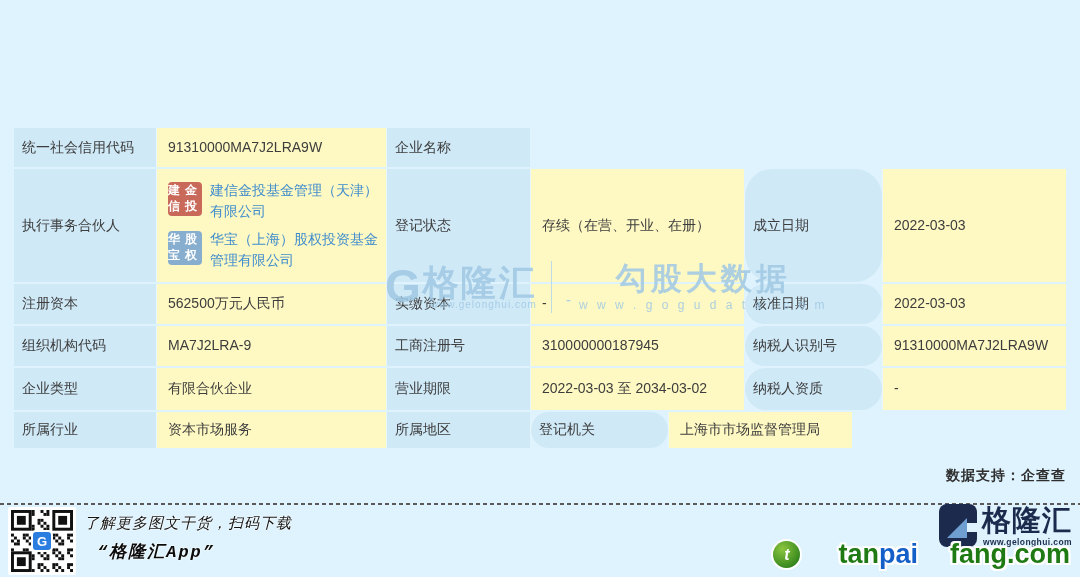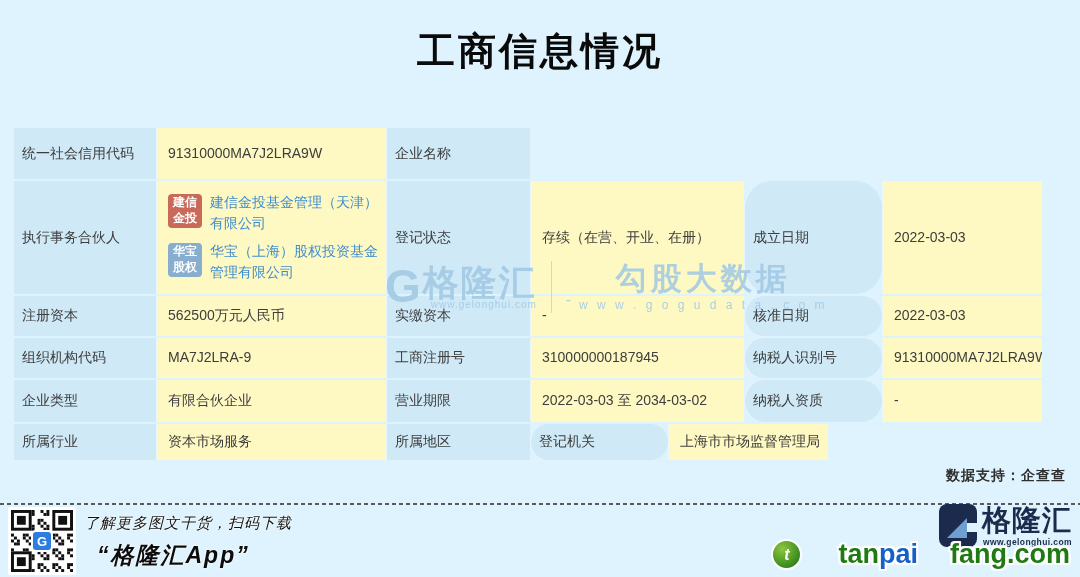"工商信息情况" div.title { html: <div>工商信息情况</div> -> none }
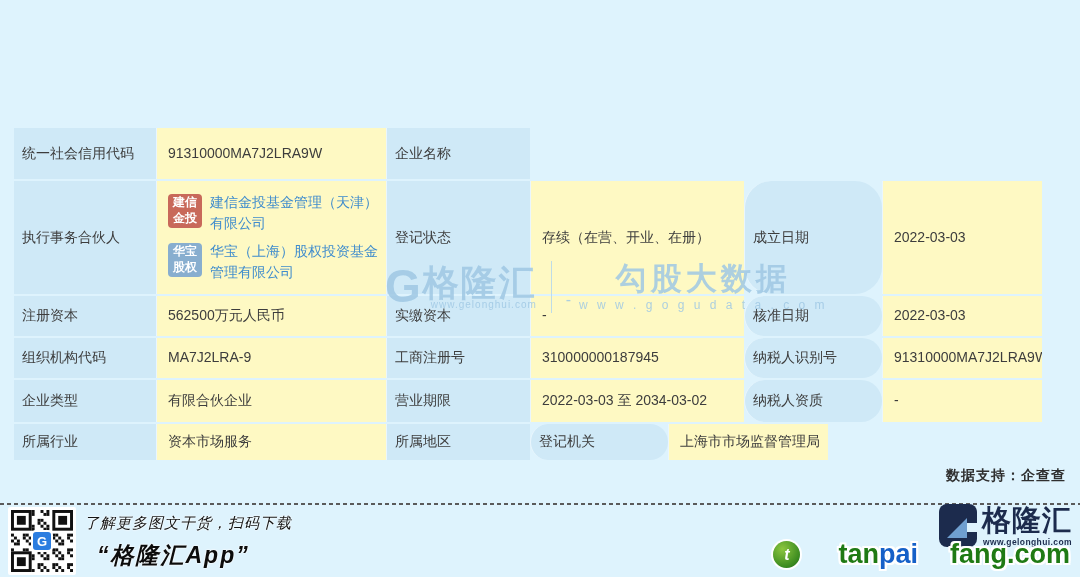"统一社会信用代码" .h1 { height: 51px -> 39px }
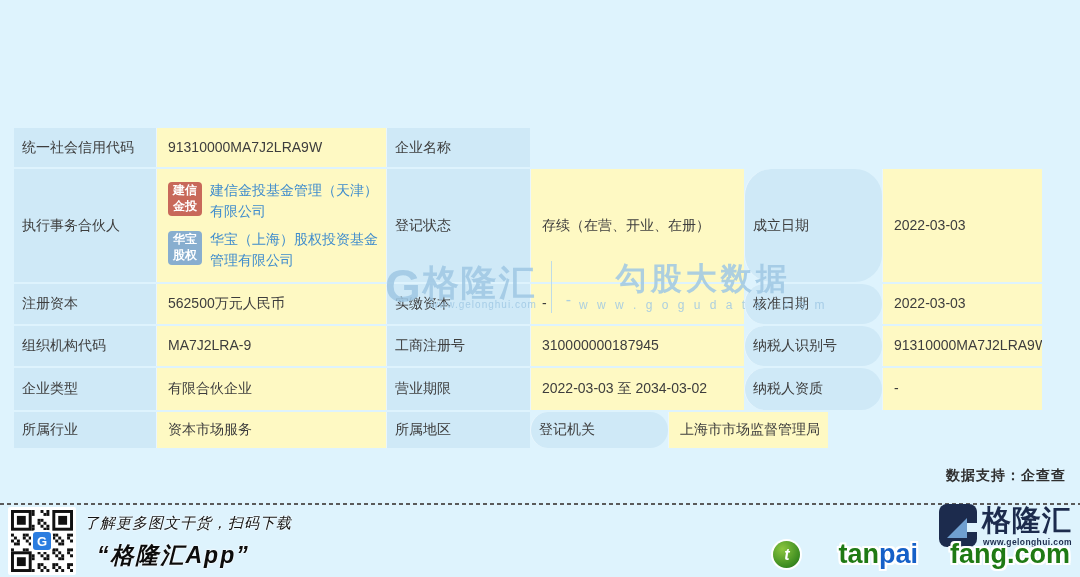"建信" .pbadge { flex-direction: column -> row }
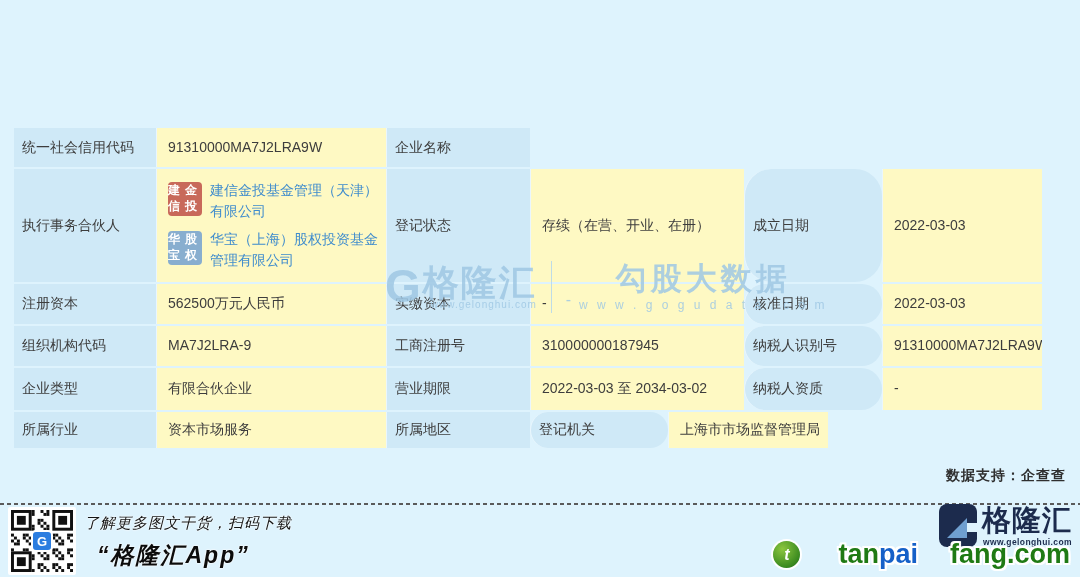"2022-03-03" .w6 { width: 160px -> 184px }
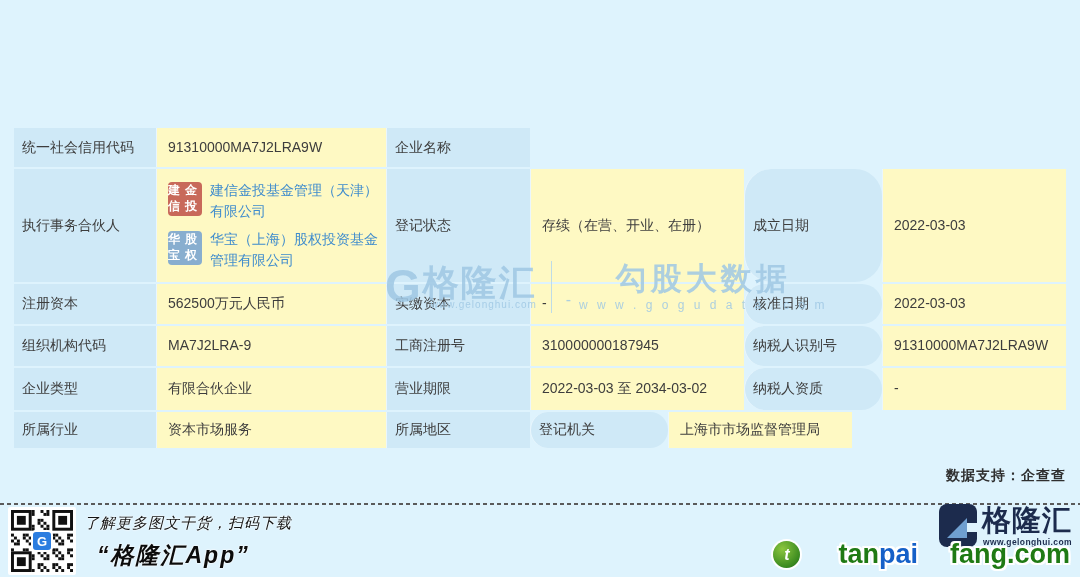"“格隆汇App”" .caption2 { font-family: none -> Liberation Mono, monospace; font-size: 23px -> 17px }
